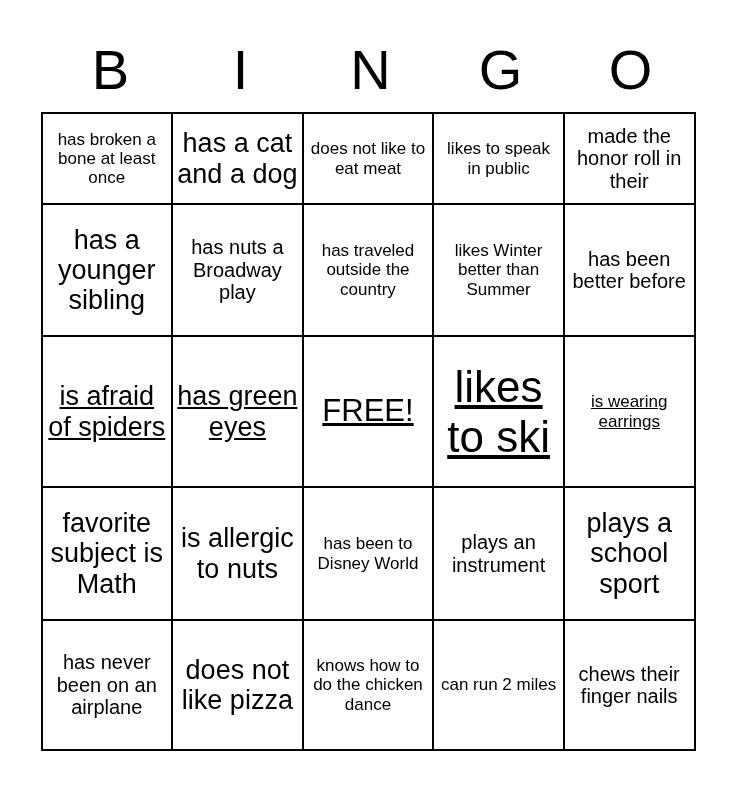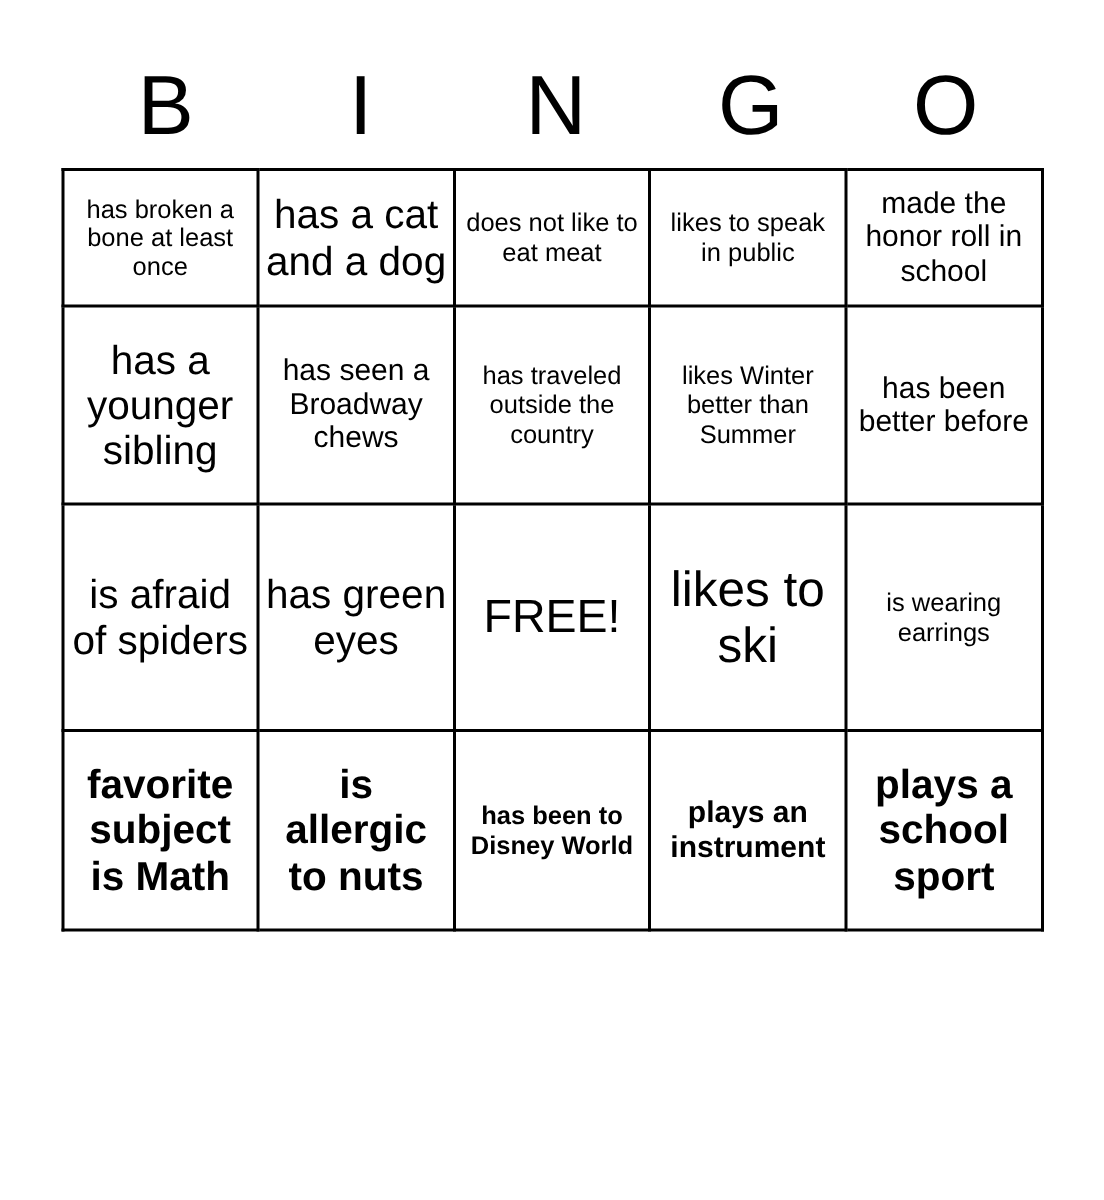"made the honor roll in" td.fs-s { text: school -> their }
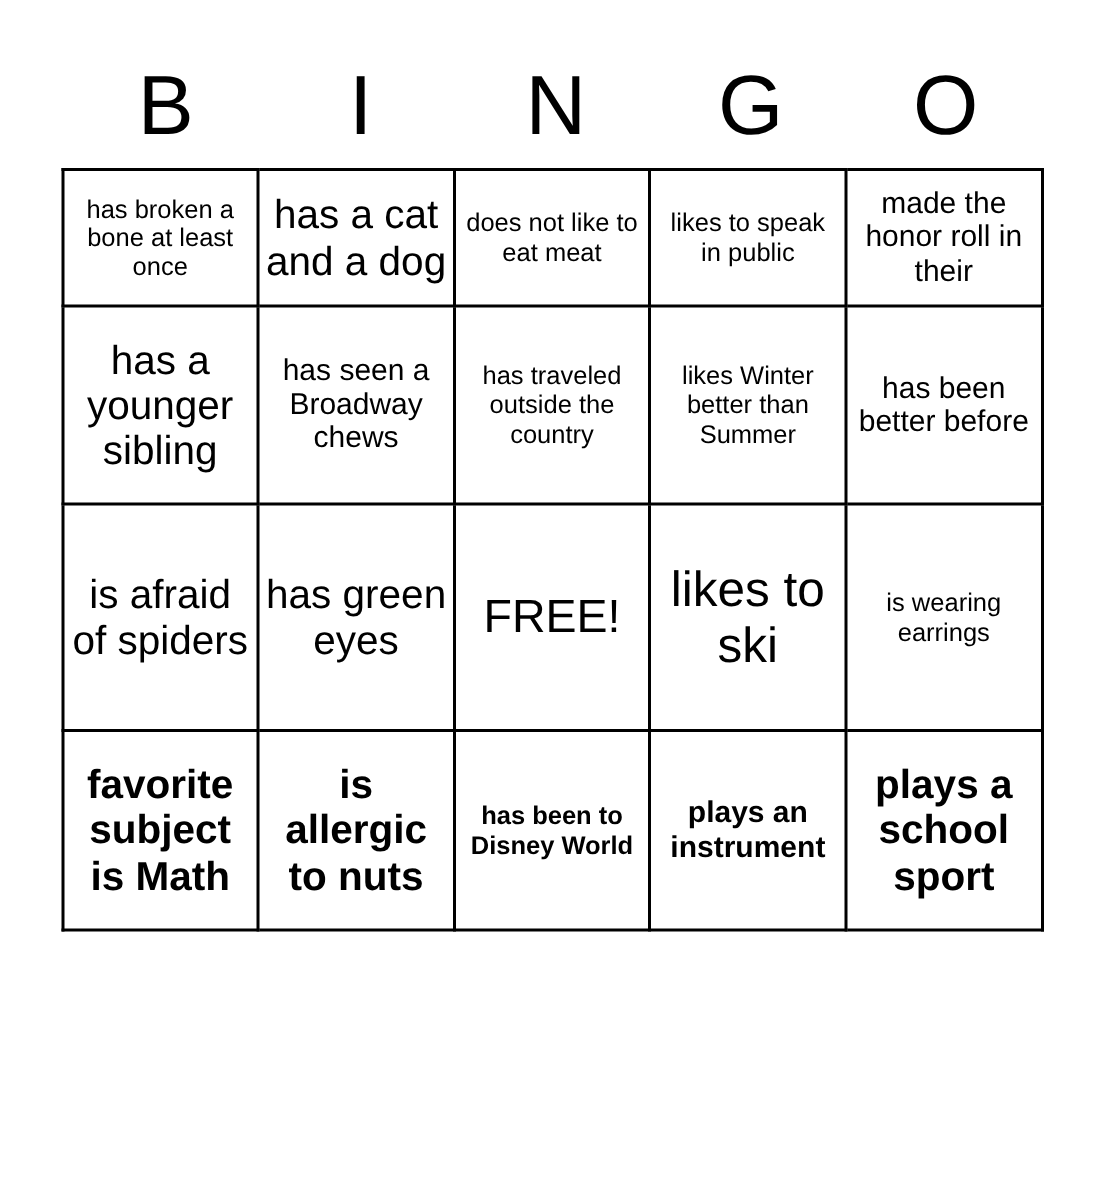"has seen a Broadway chews" td.fs-s { text: seen a Broadway chews -> nuts a Broadway play }
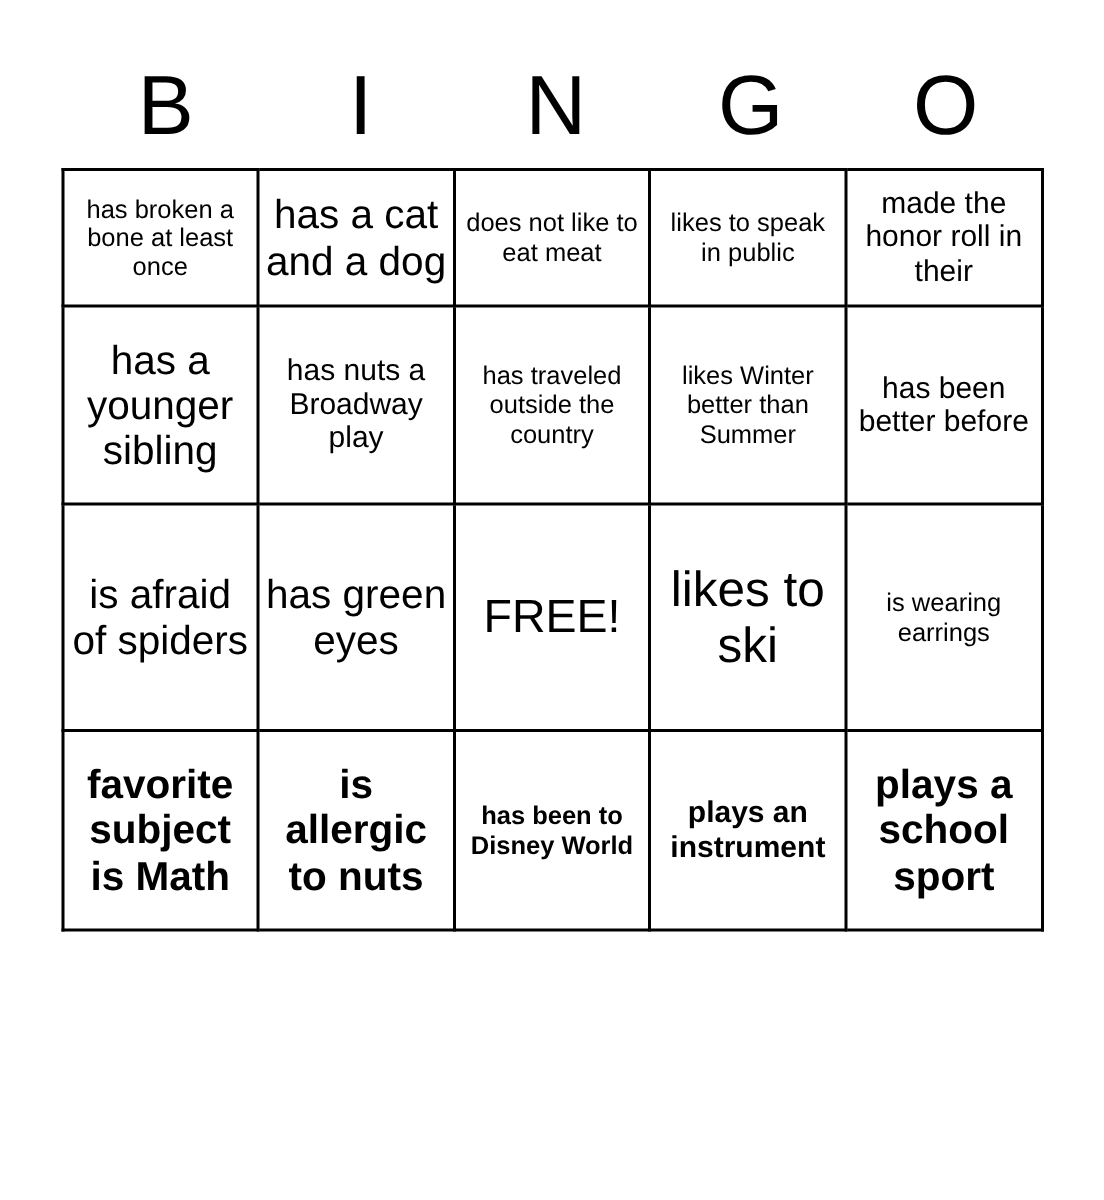"is afraid of spiders" .grid tr.r3 { text-decoration: none -> underline }
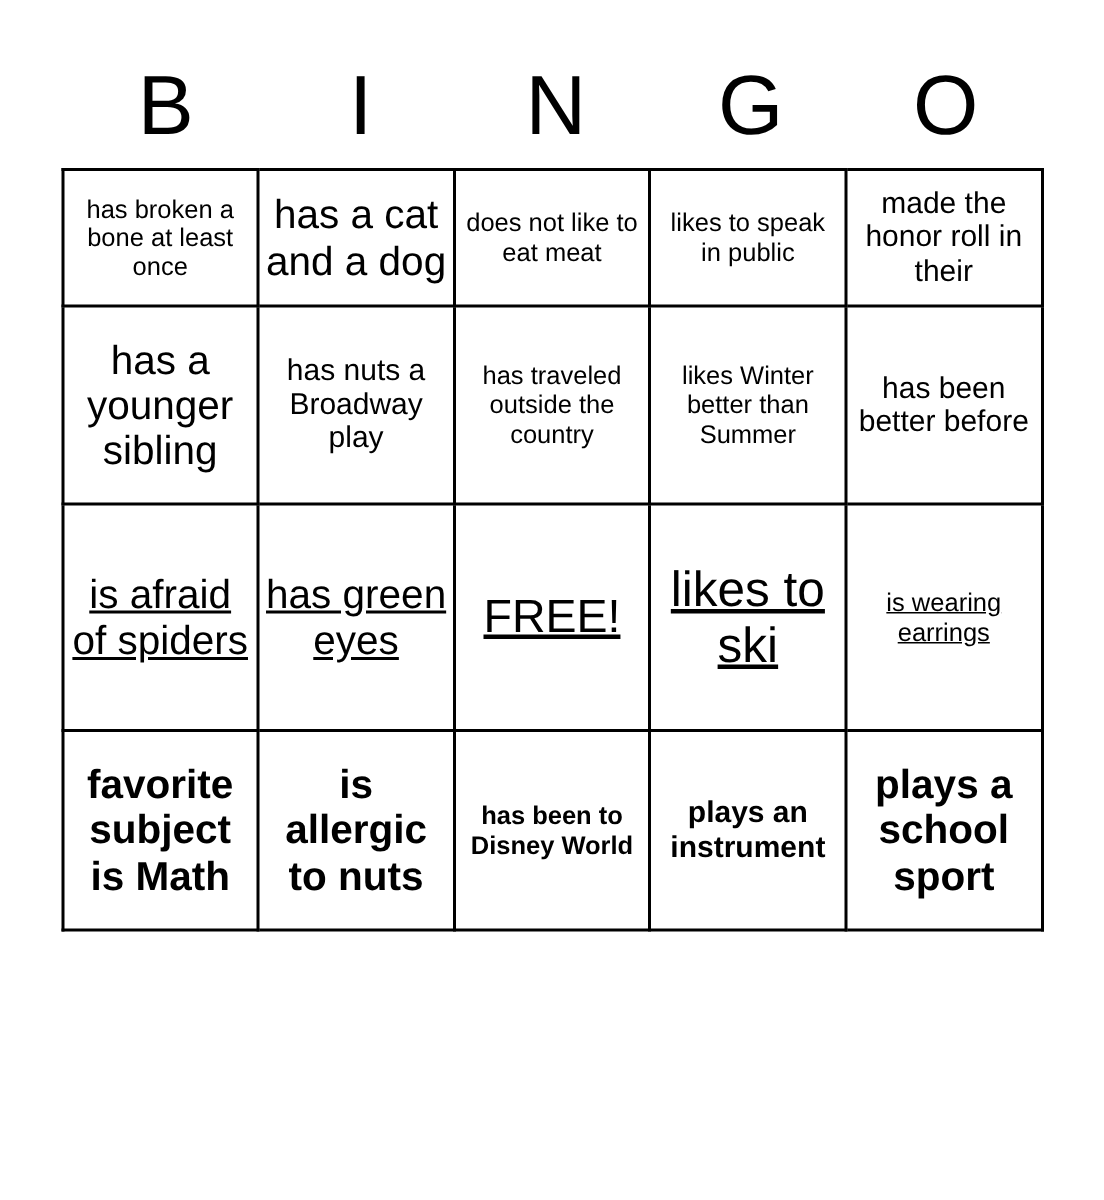"likes to ski" .fs-xl { font-size: 33px -> 44px }
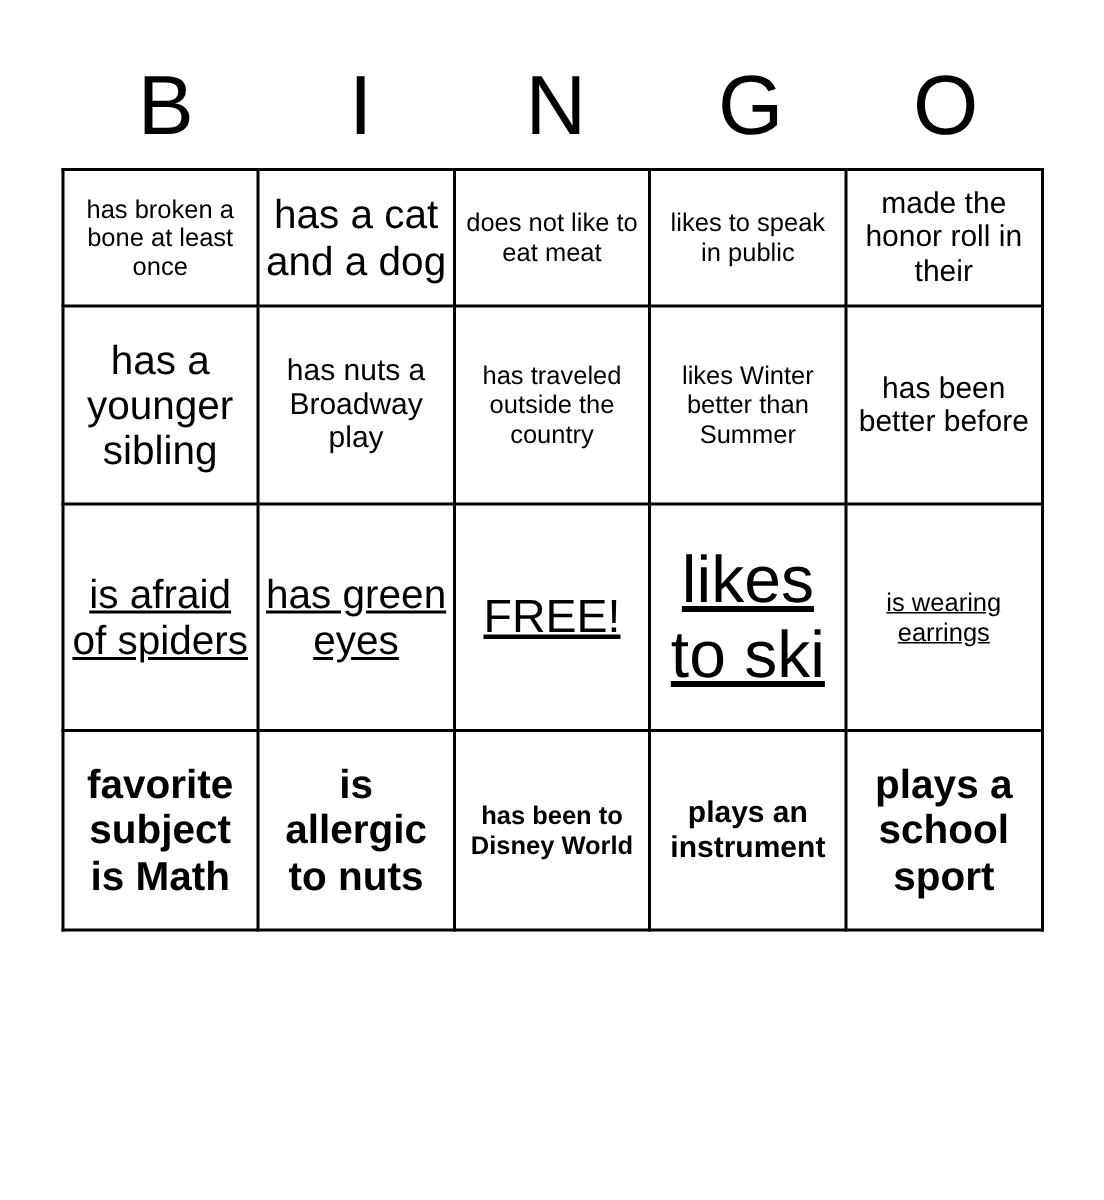"favorite subject is Math" .grid tr.r4 { font-weight: bold -> none }
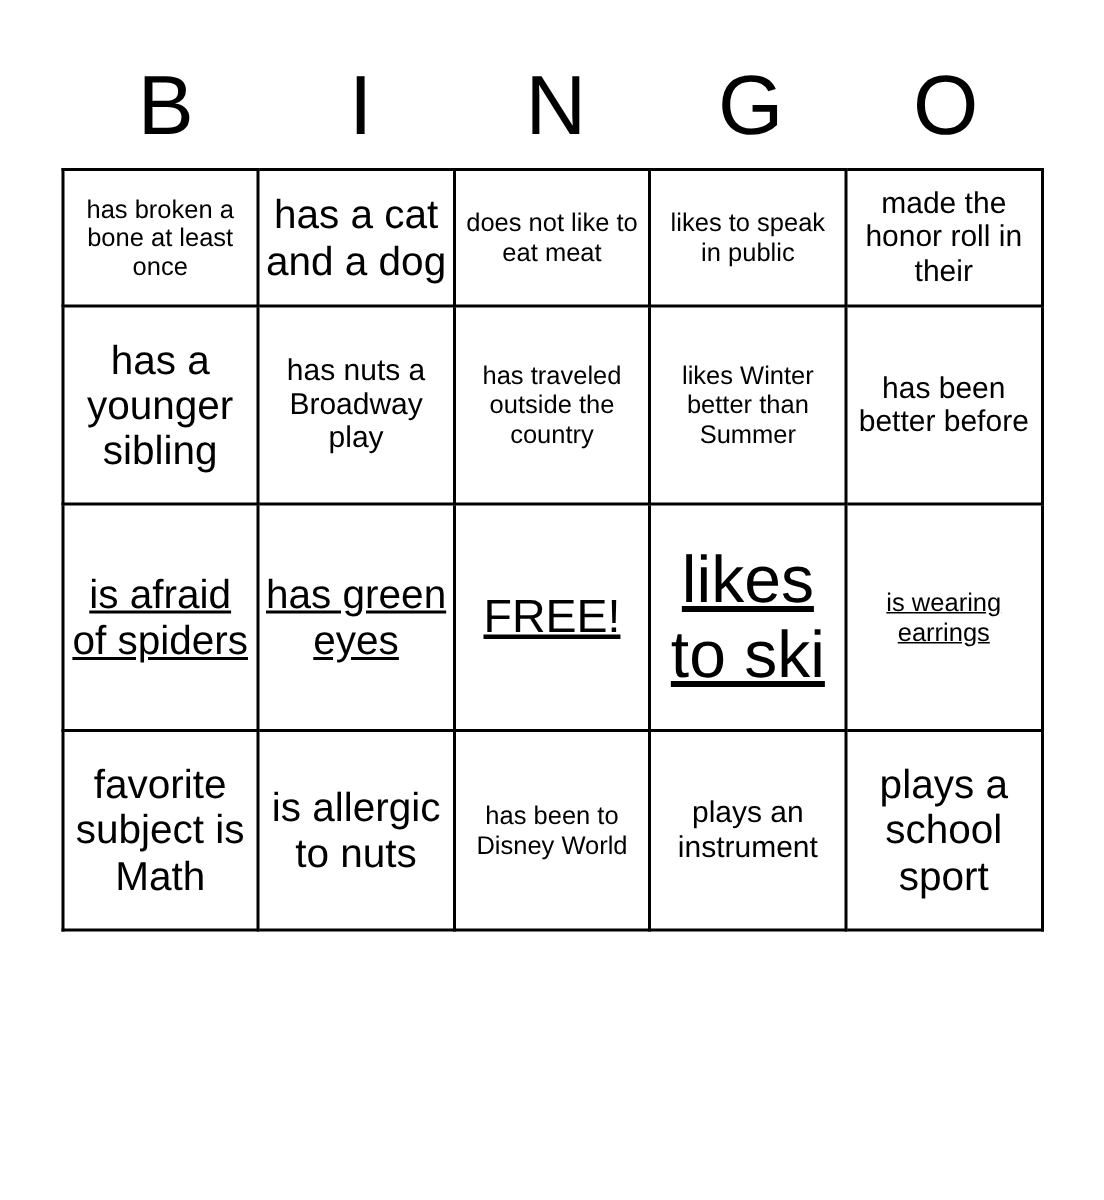"has never been on an" tr.r5 { html: none -> <tr> <td>has never been on an airplane</td> <td>does not like pizza</td> <td>knows how to do the chicken dance</td> <td>can run 2 miles</td> <td>chews their finger nails</td> </tr> }
